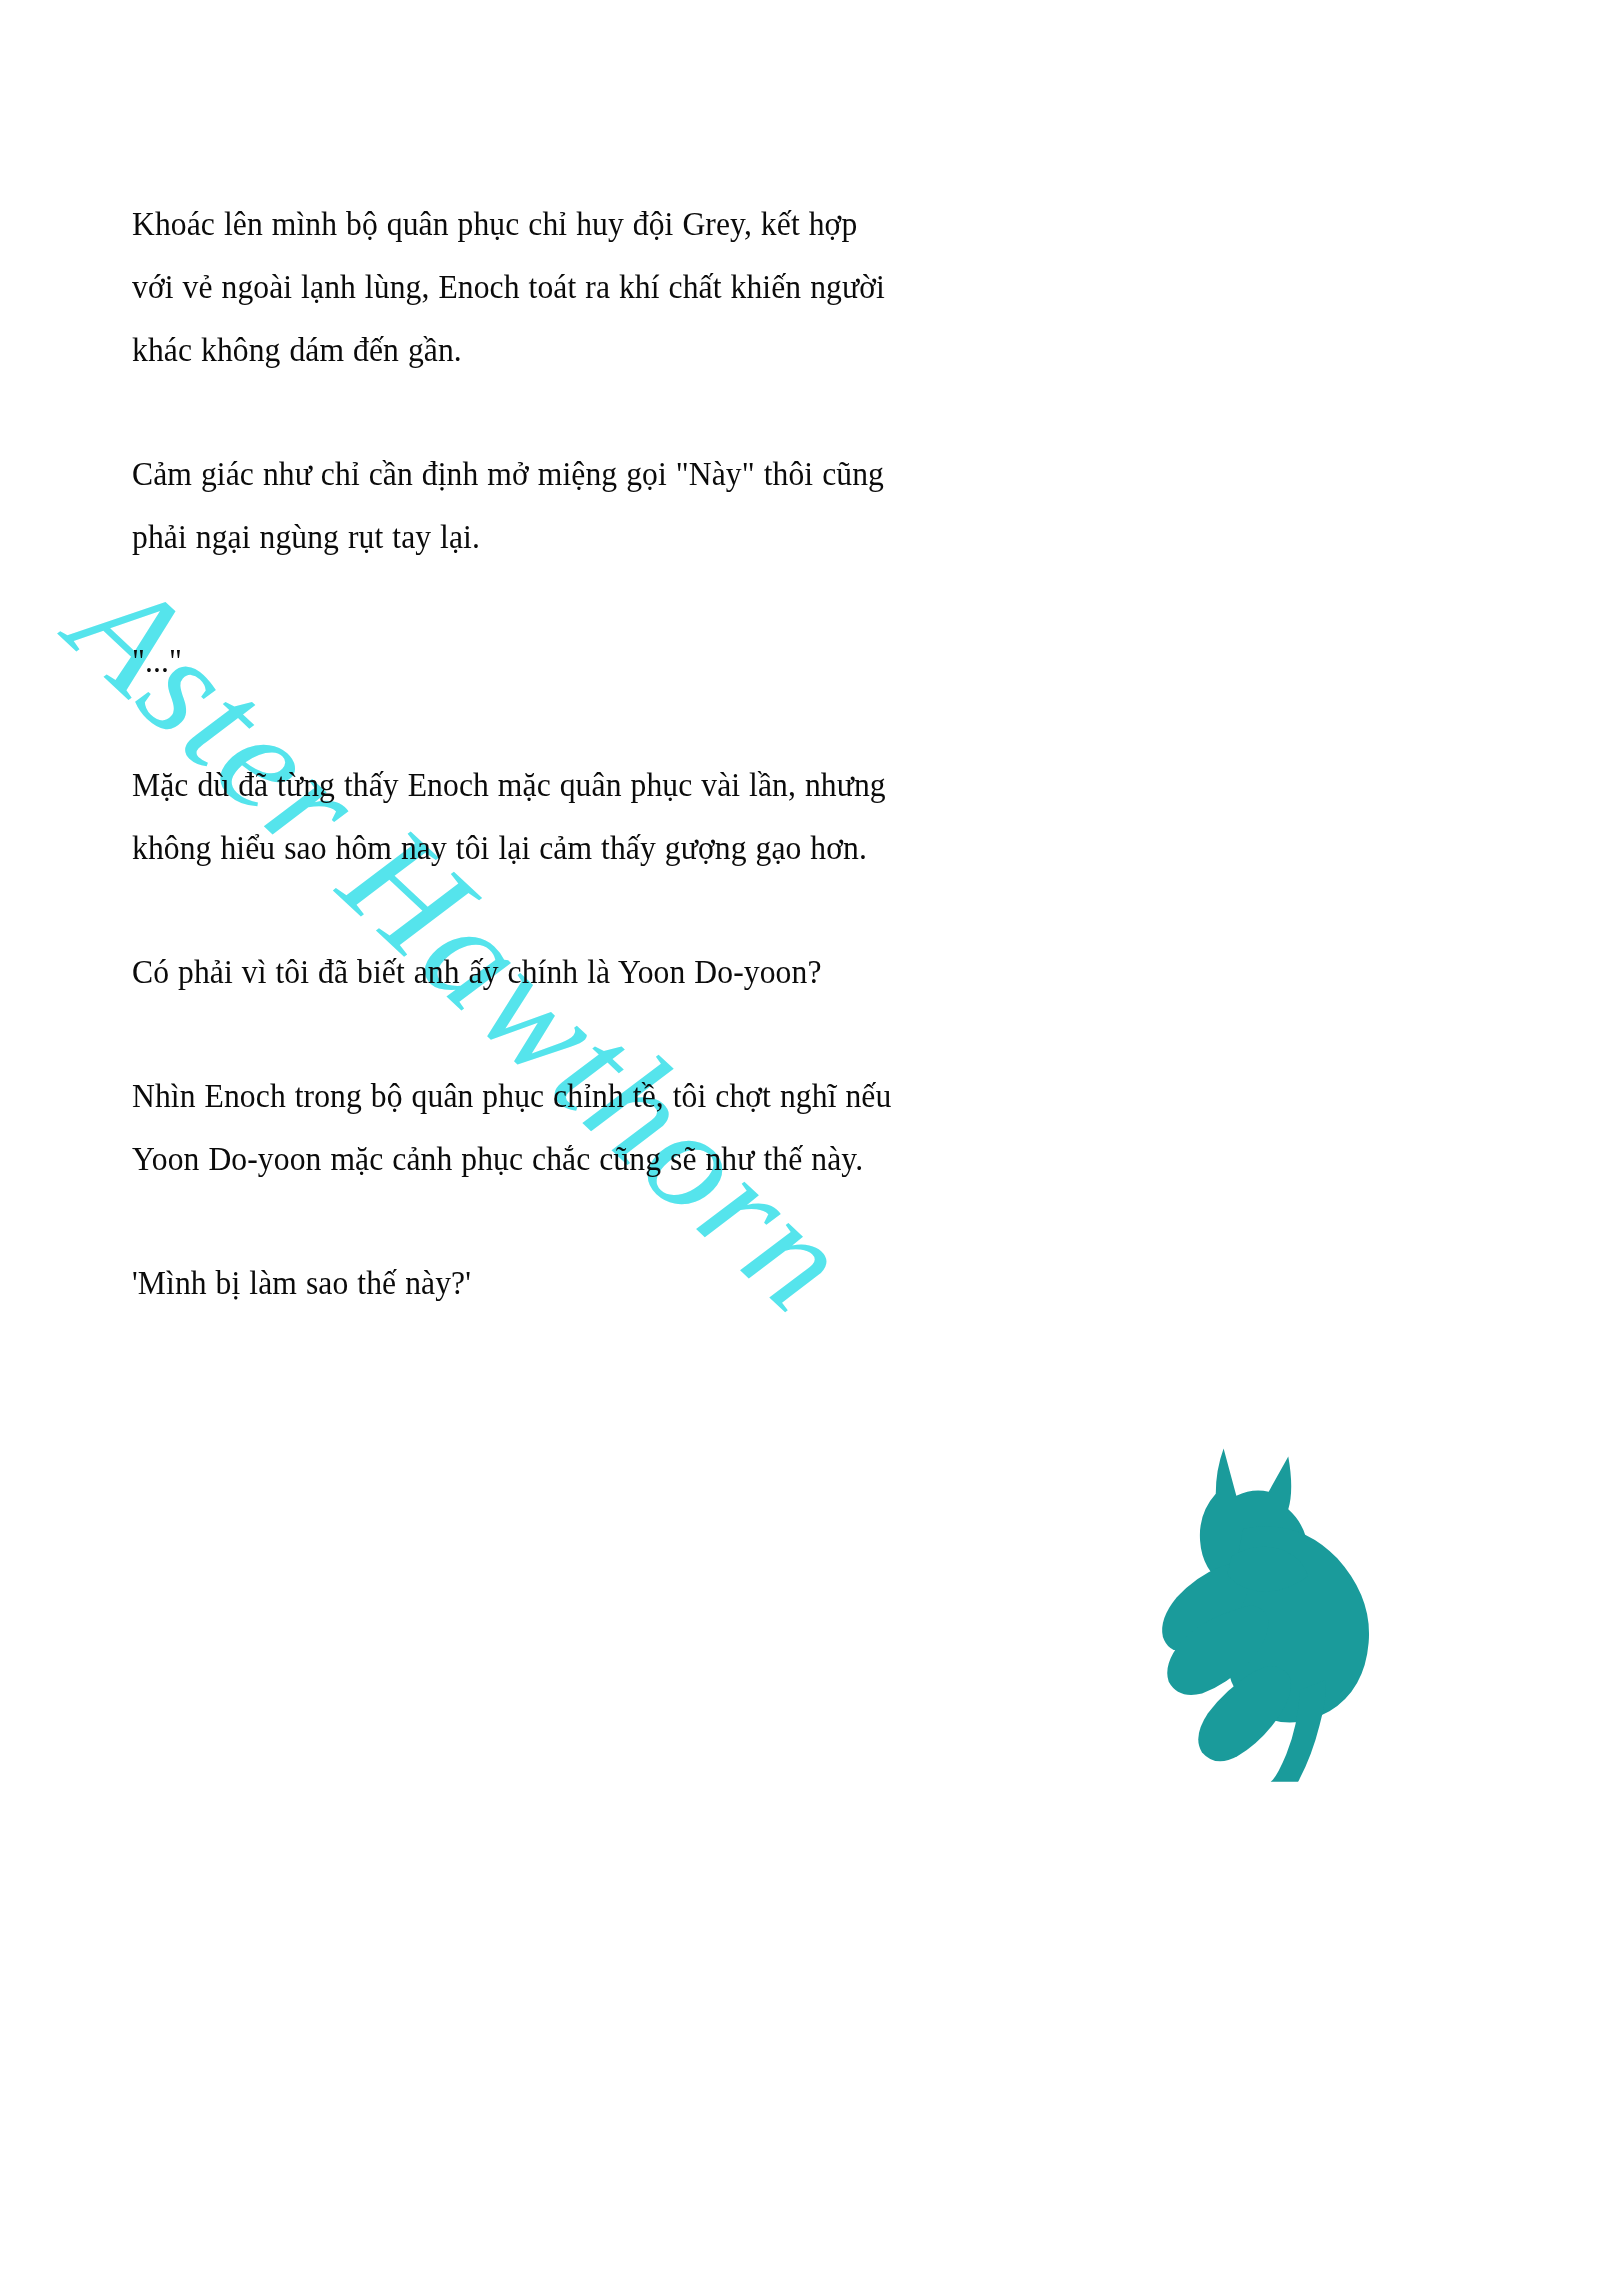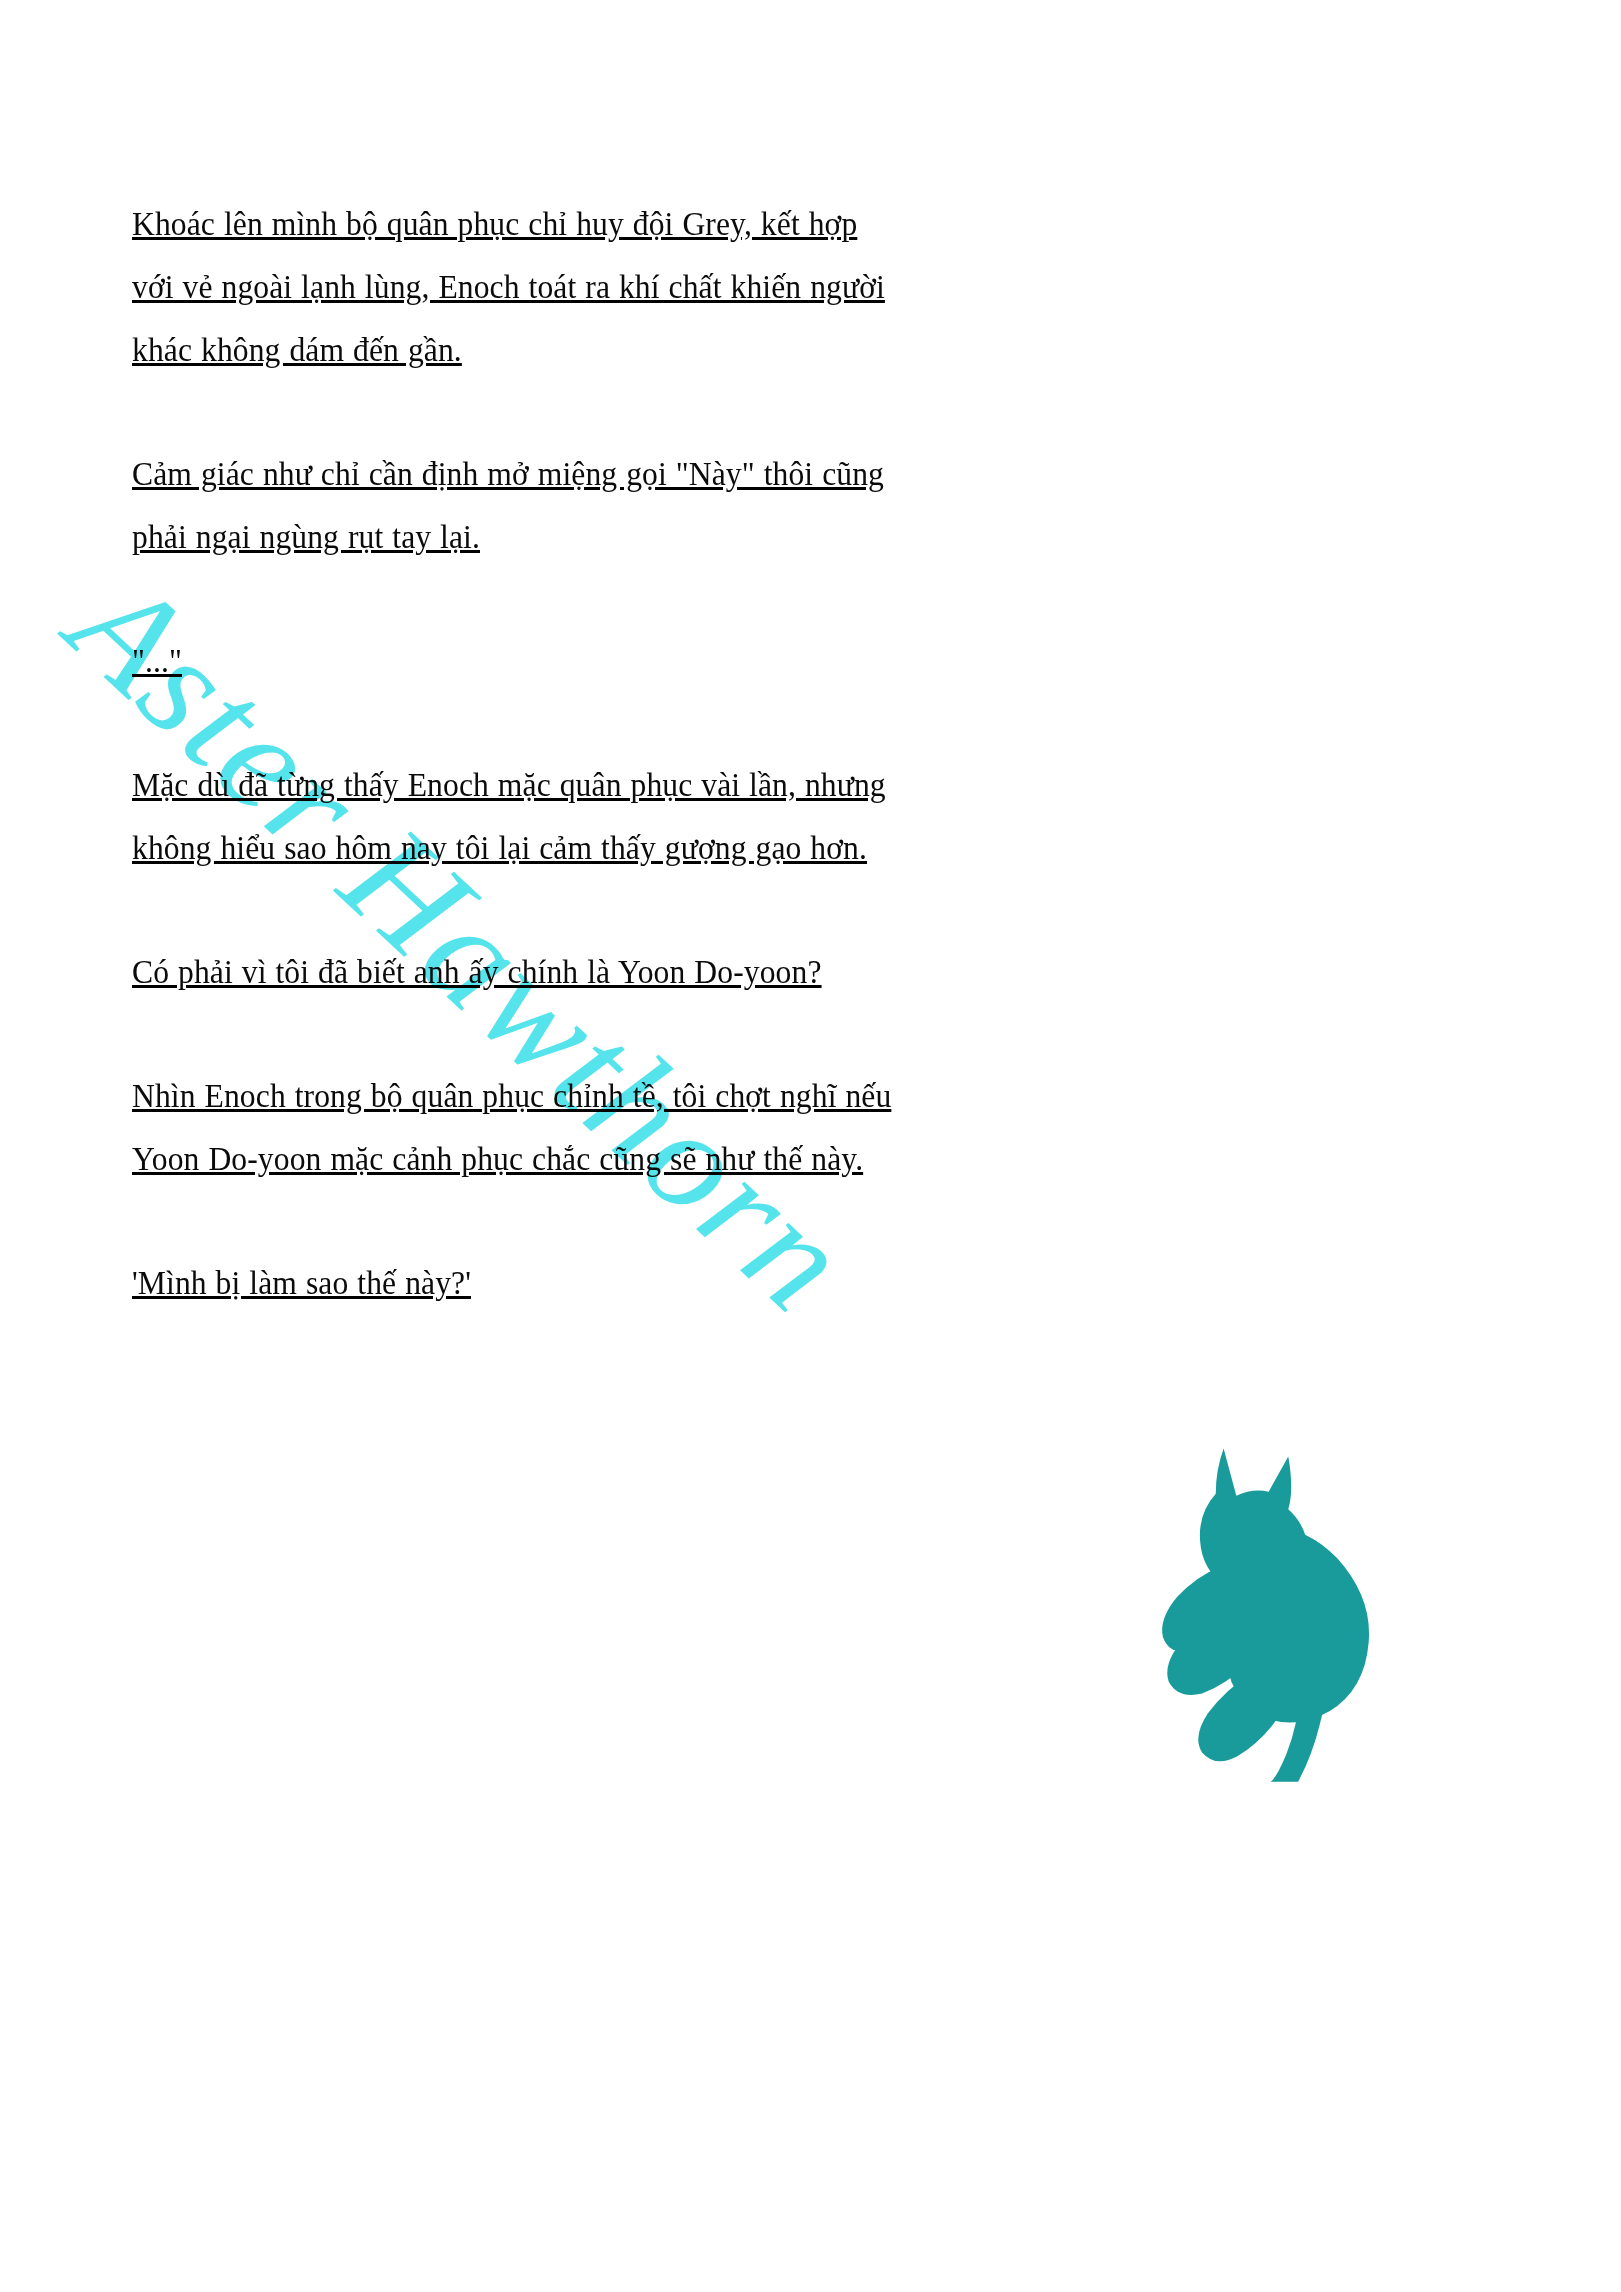"Khoác lên mình bộ quân" #content { text-decoration: underline -> none }
